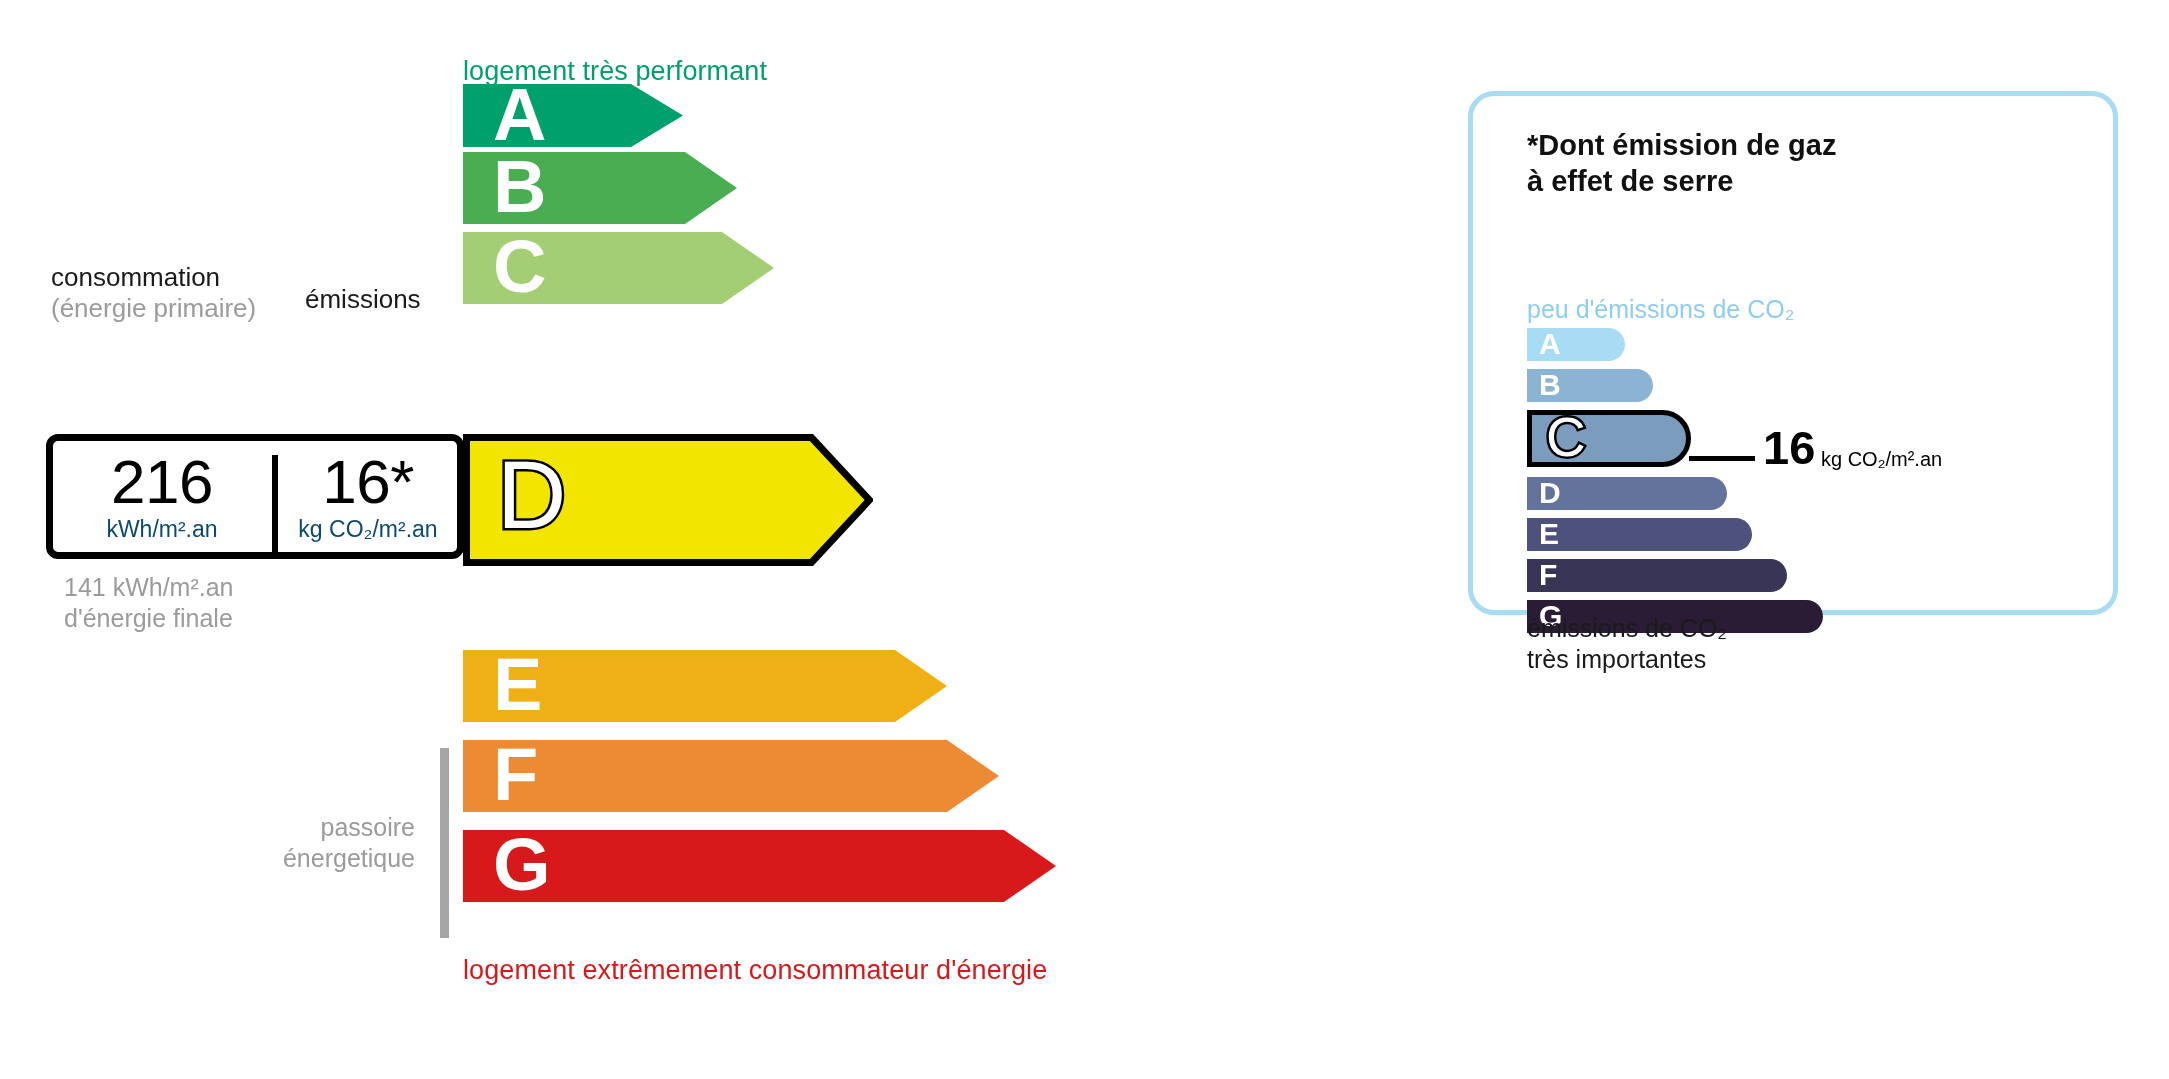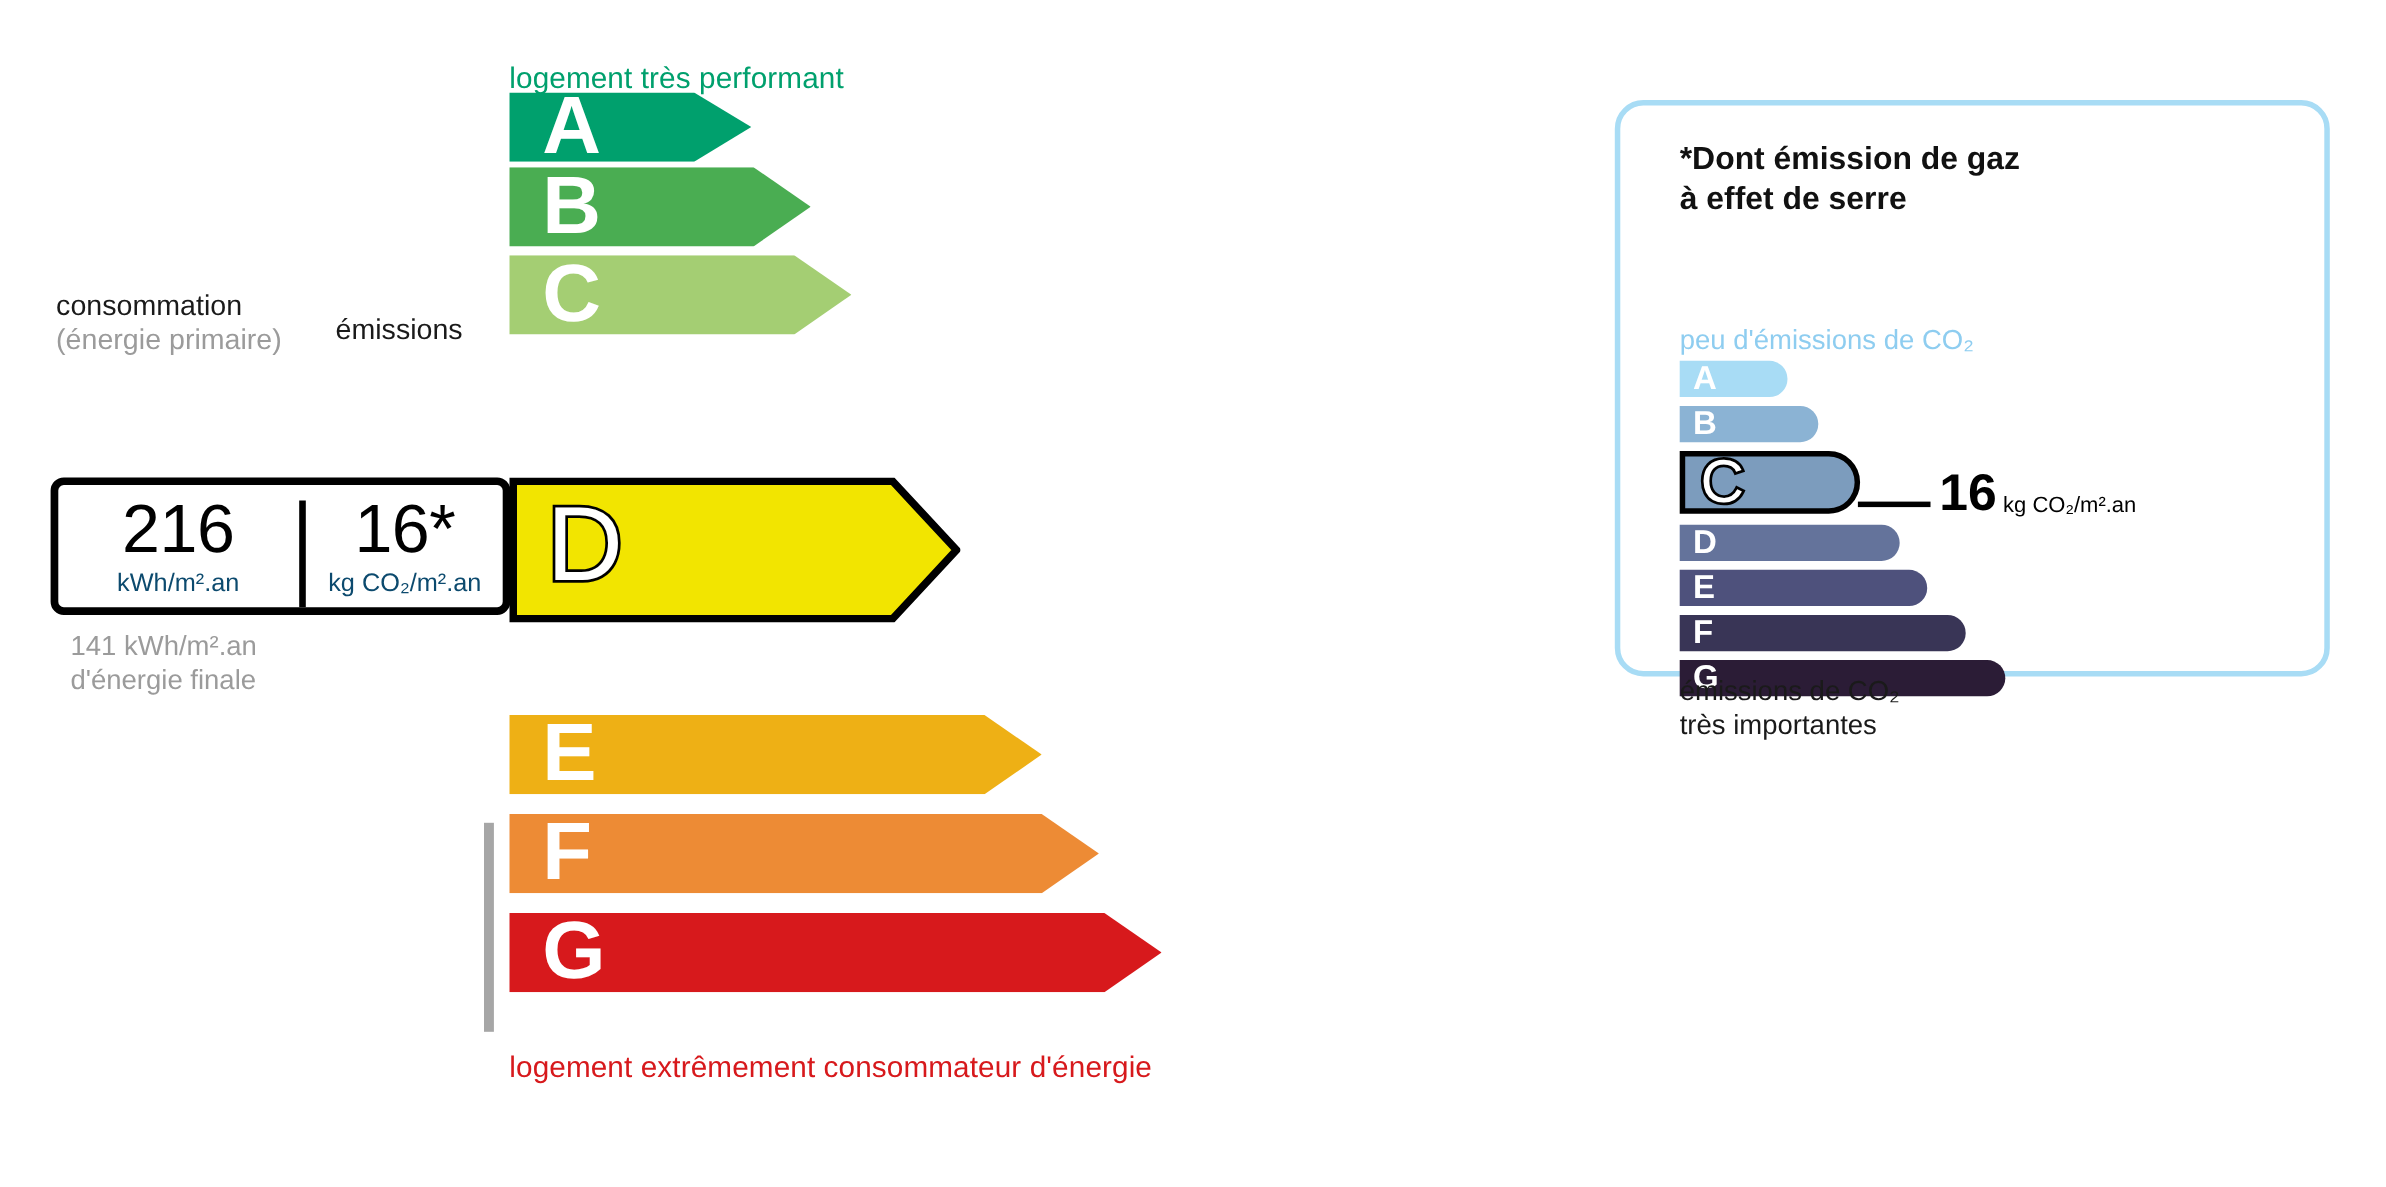"passoire" div { html: none -> <div> <span>passoire</span><br> <span>énergetique</span> </div> }
